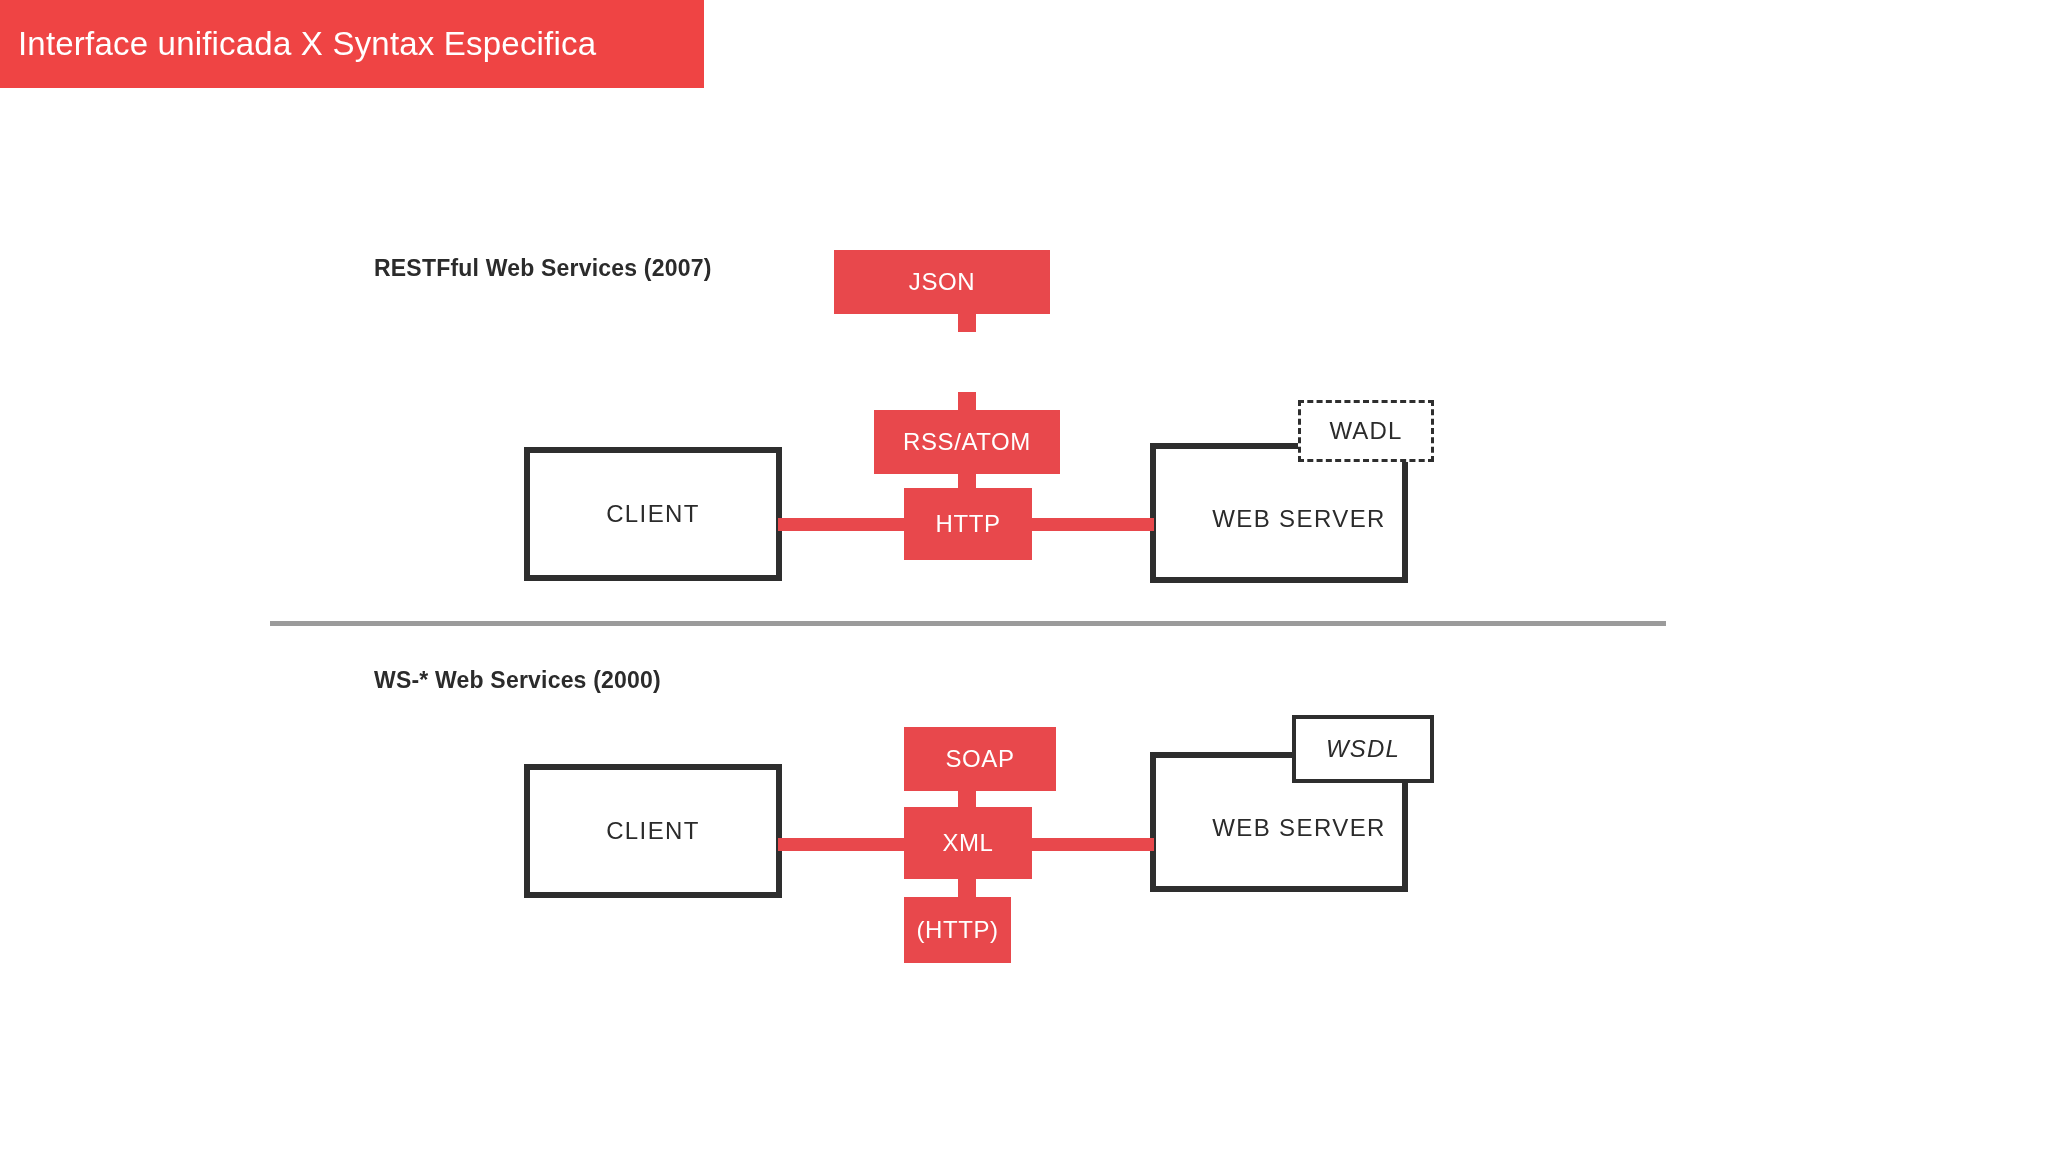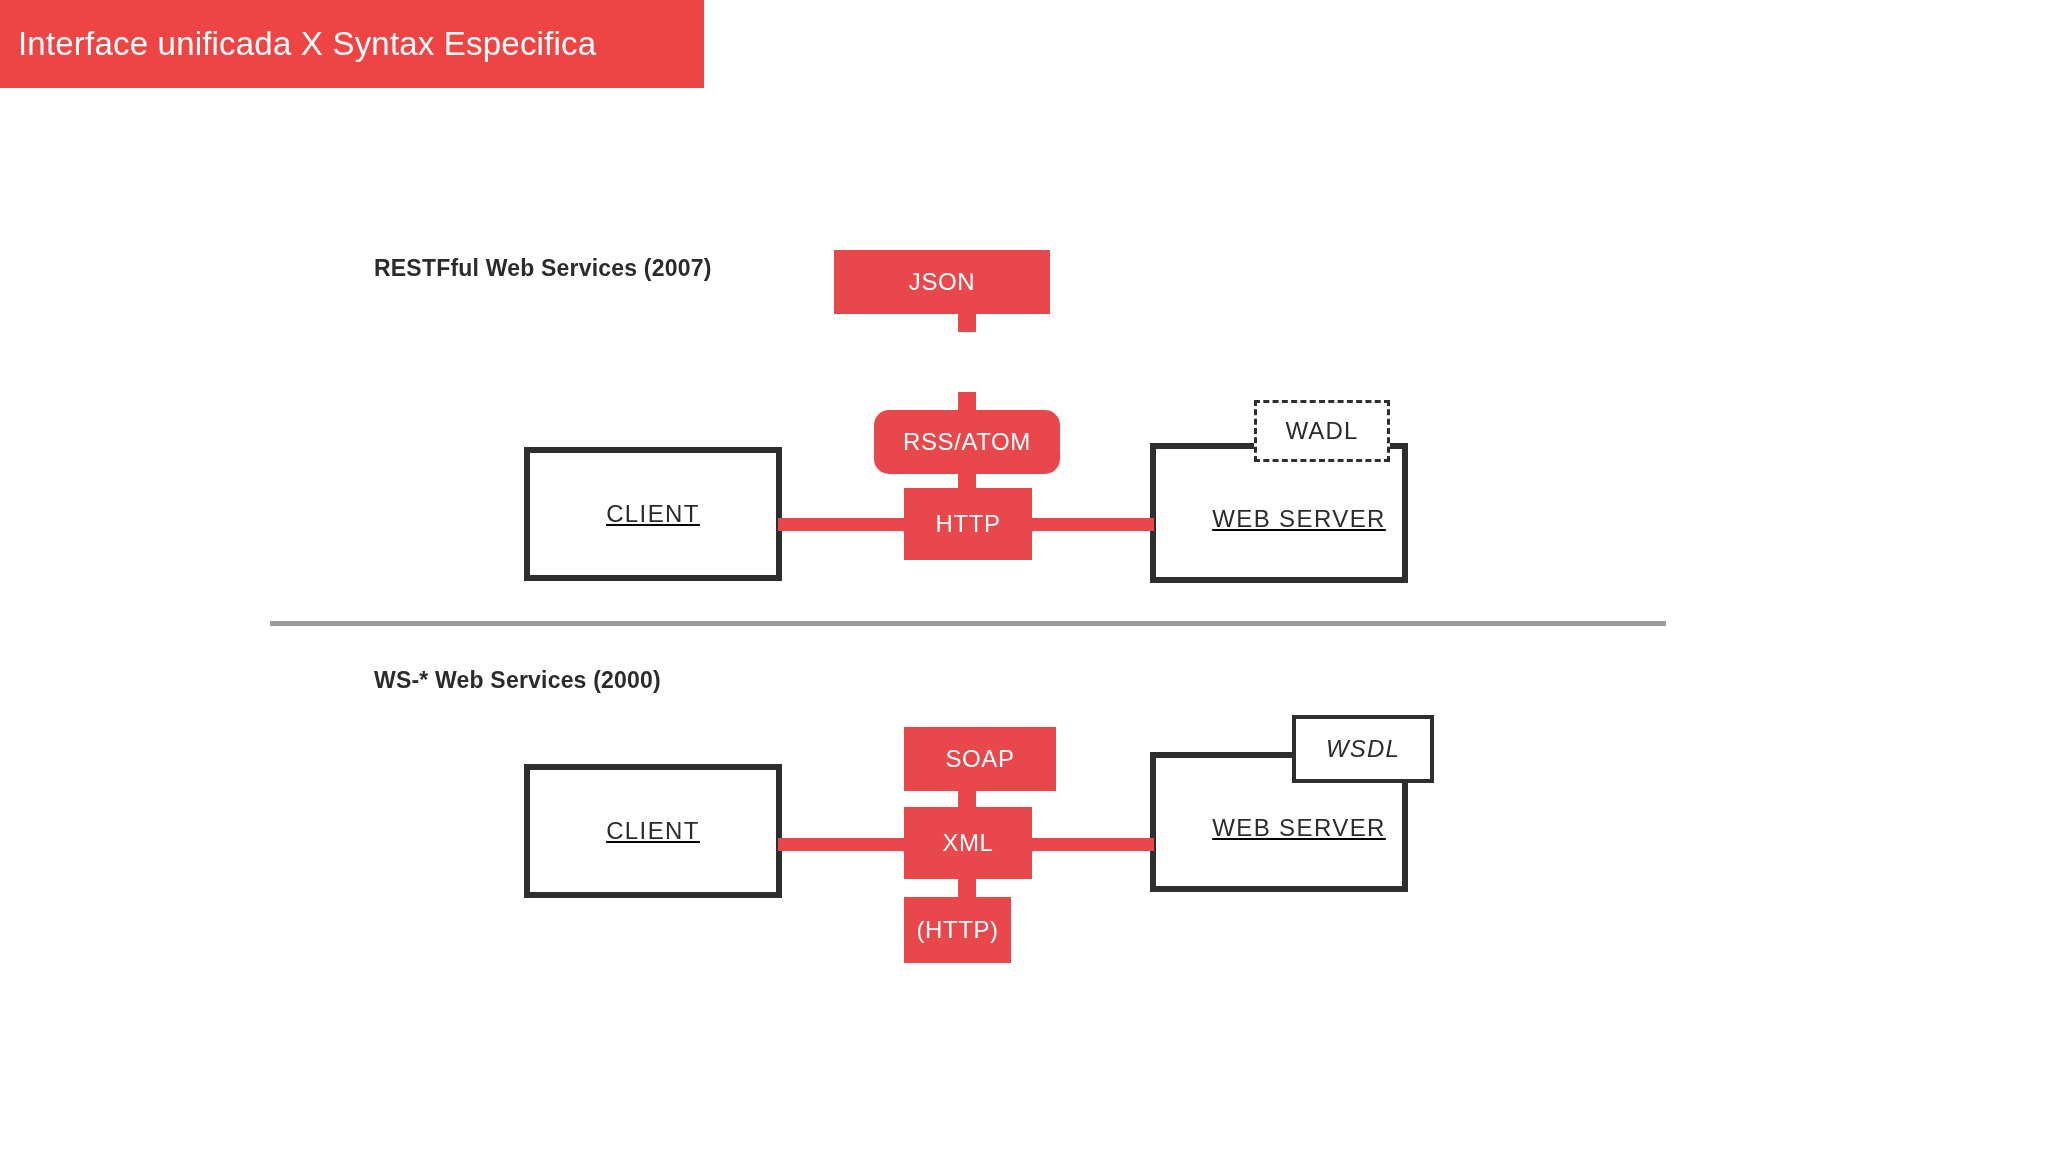"RSS/ATOM" #box-rssatom { border-radius: 15px -> none }
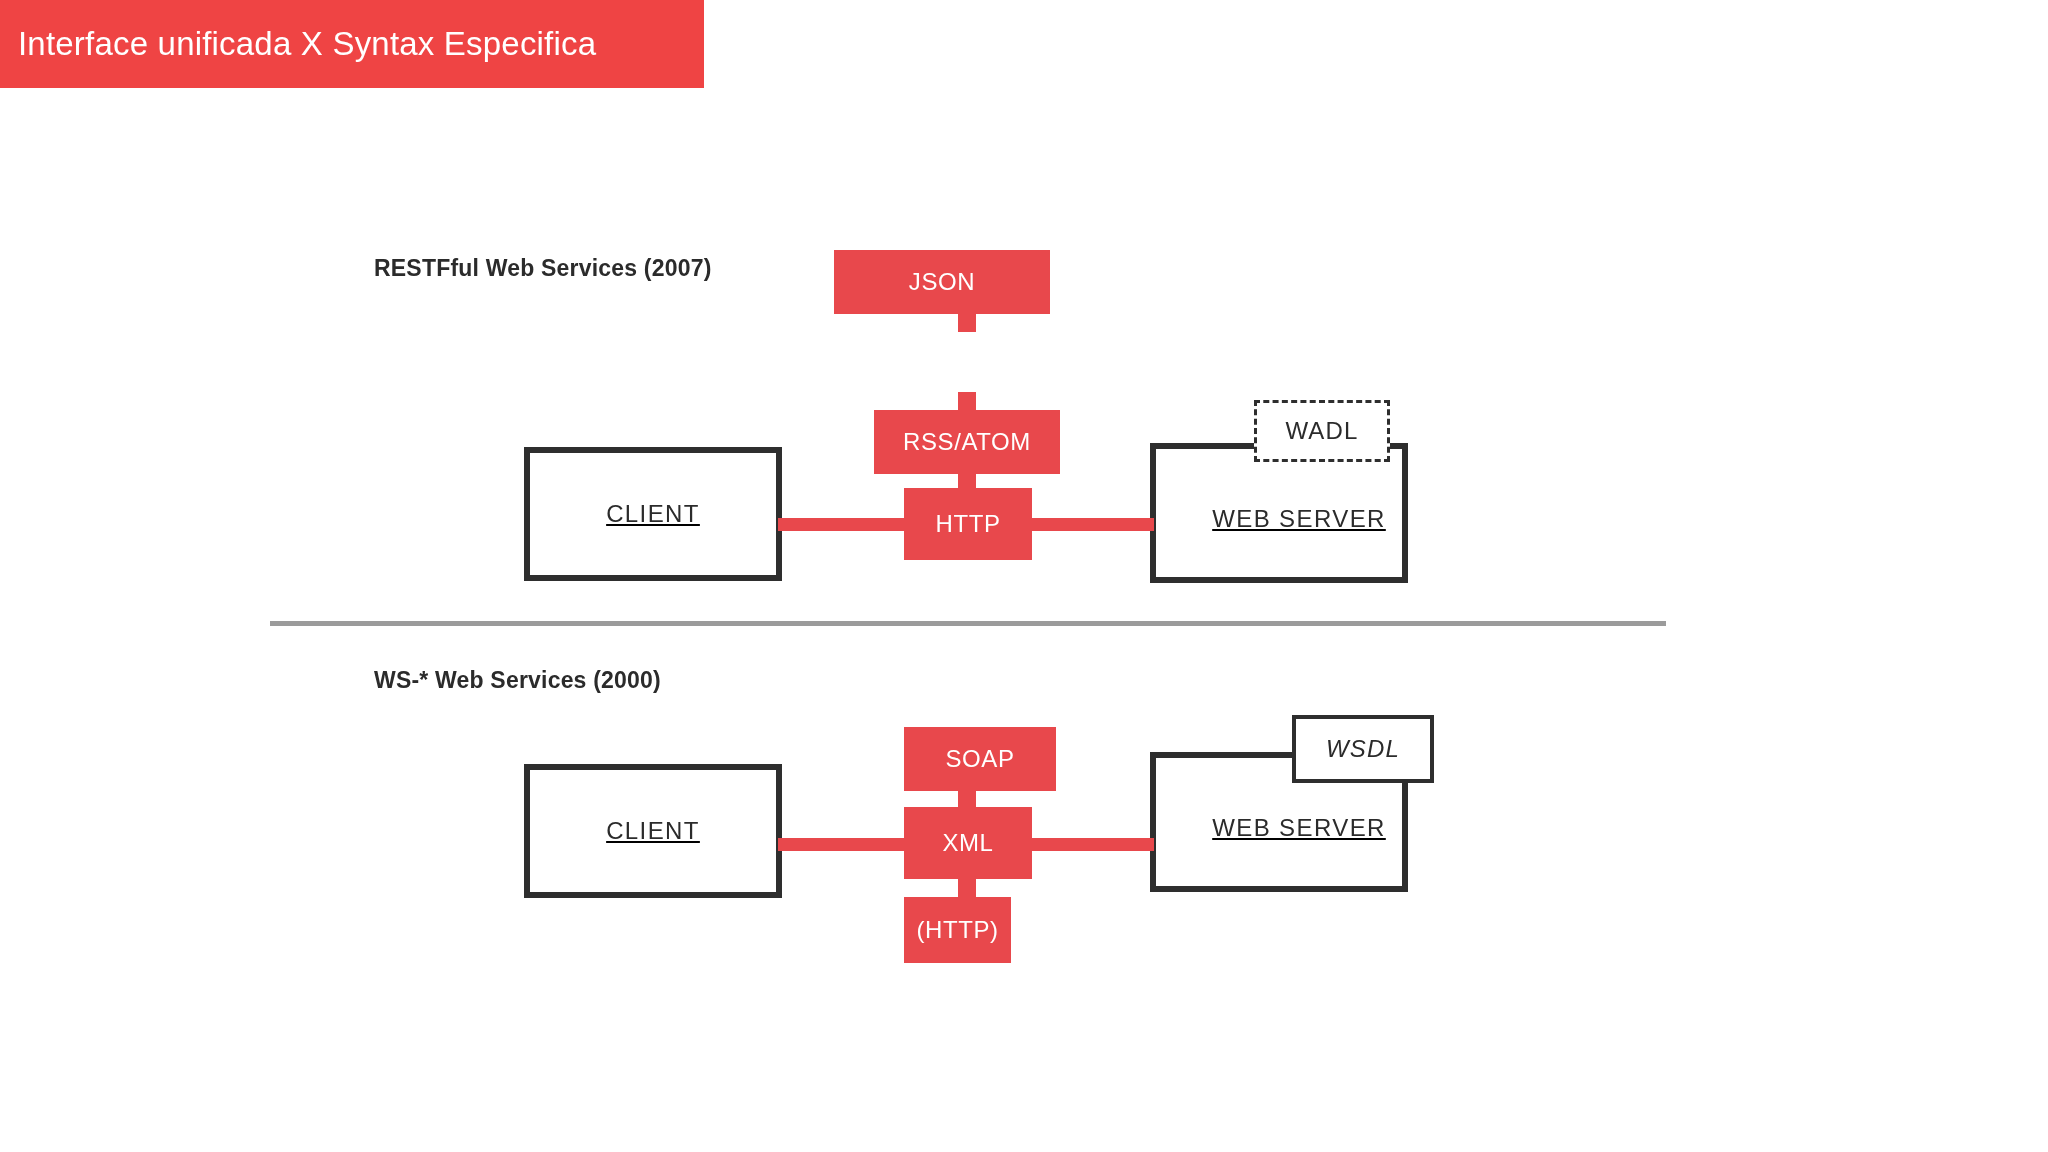"WADL" #wadl-box { left: 1254px -> 1298px }
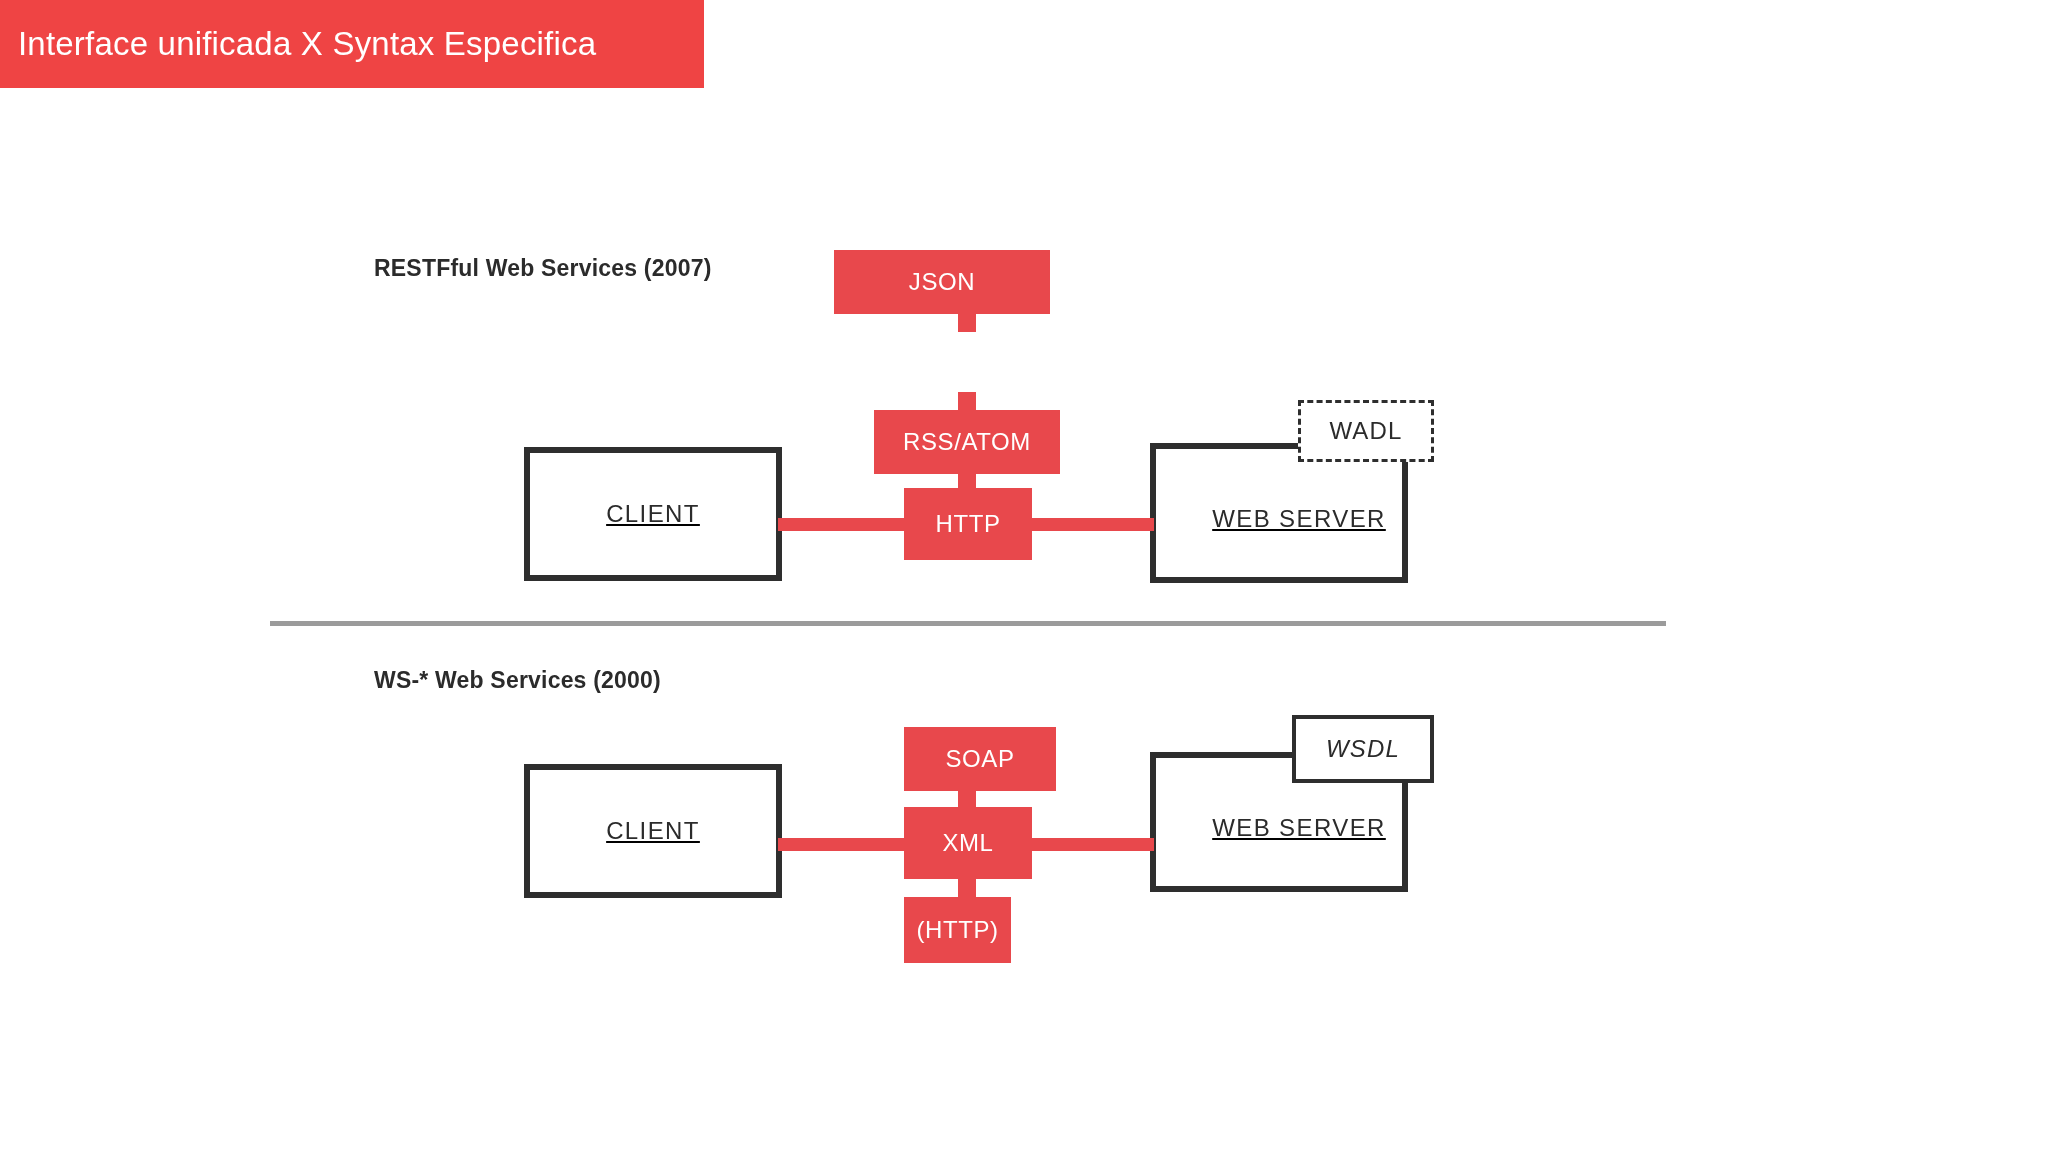"CLIENT" .dark-box { text-decoration: underline -> none }
